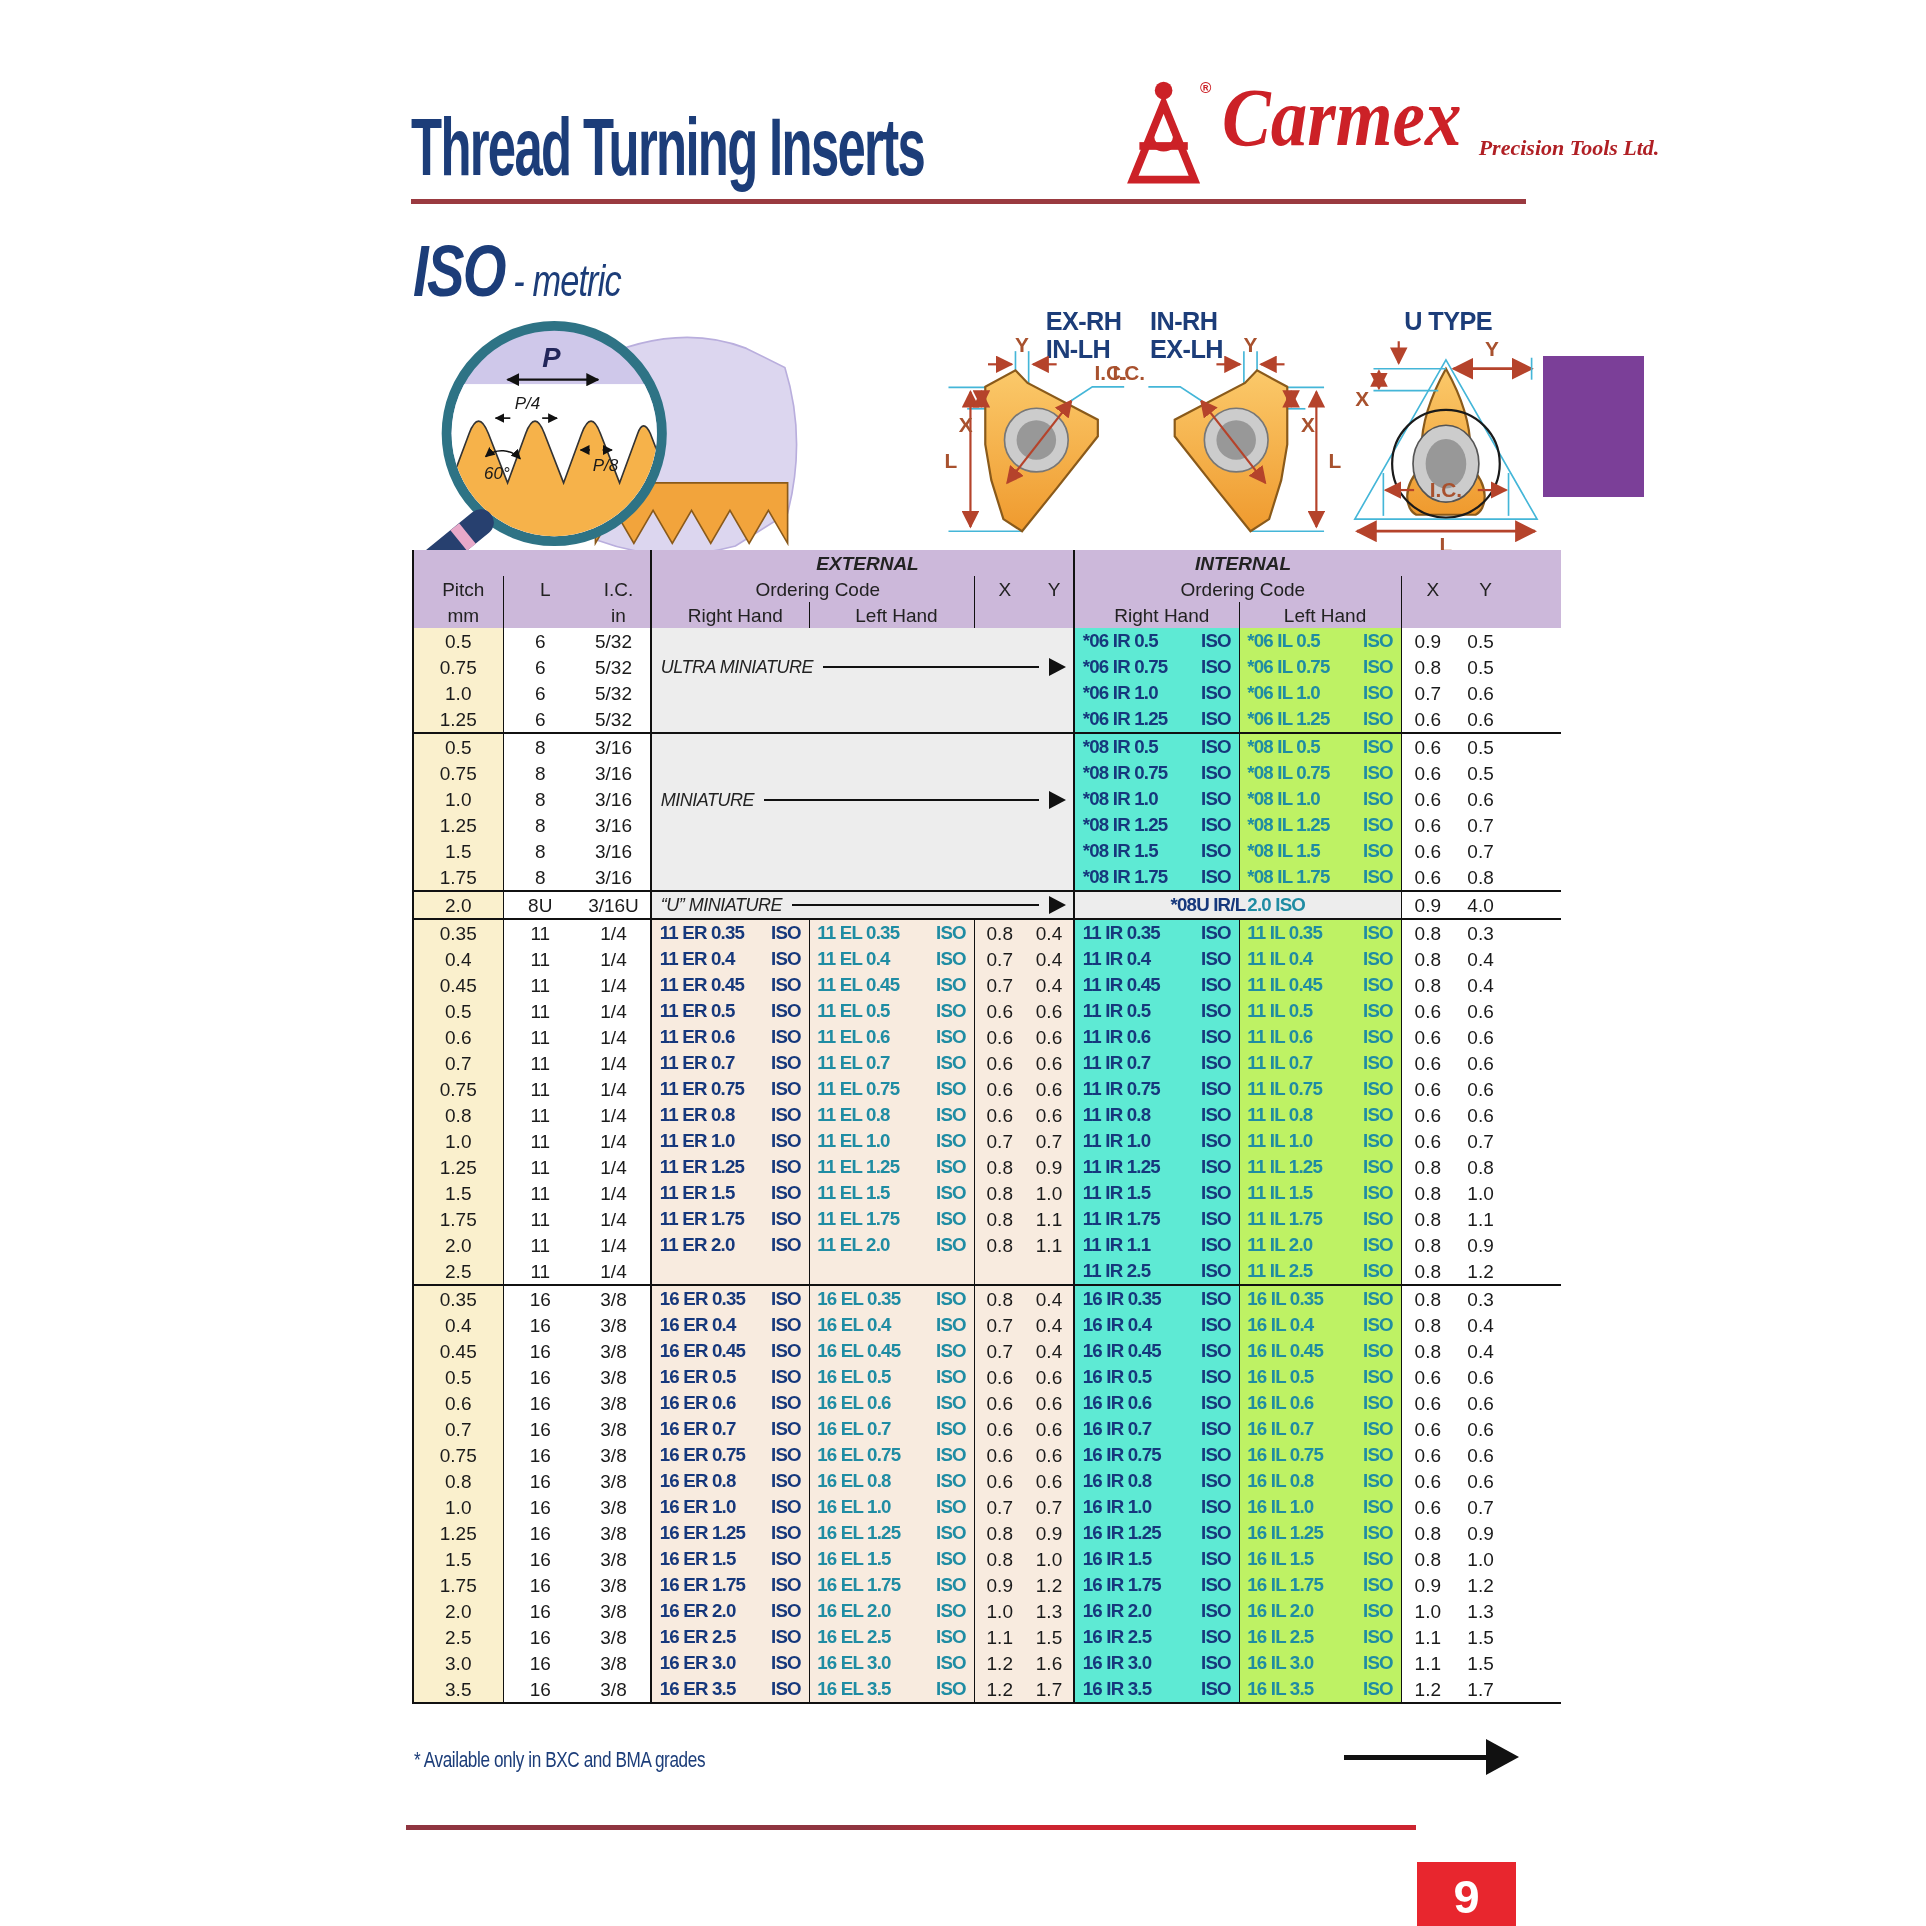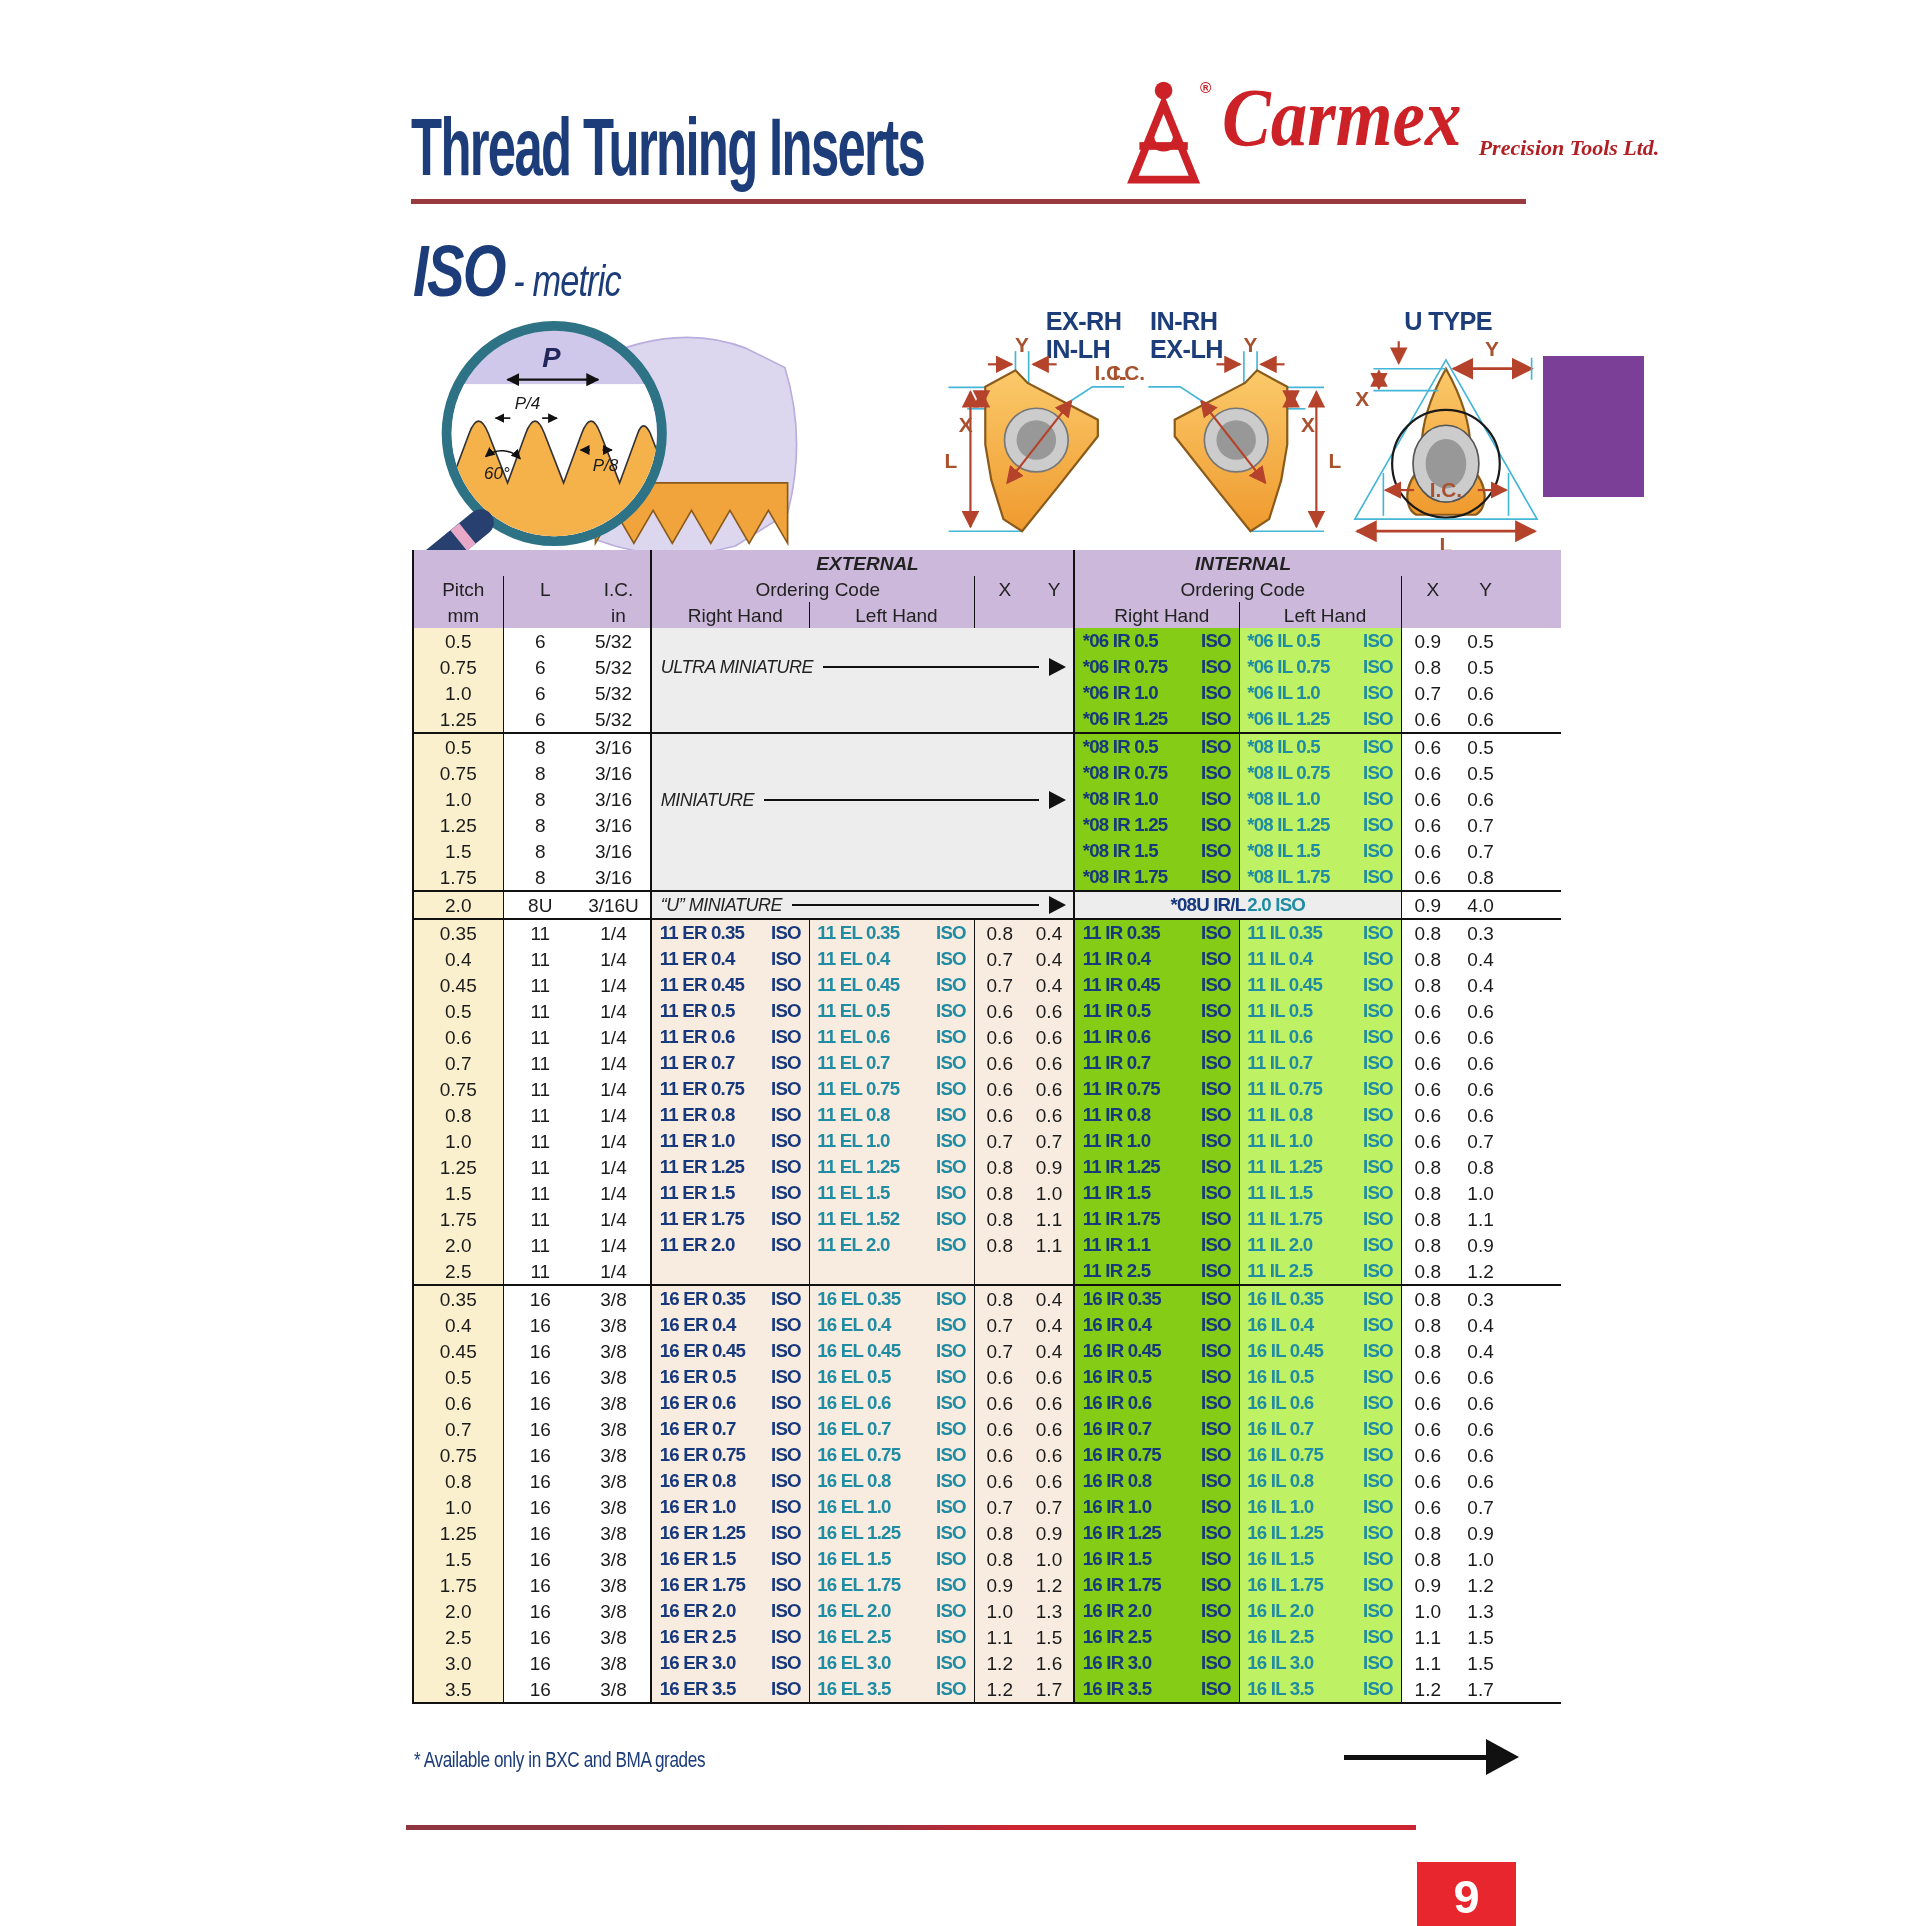"*06 IR 0.5" .bg-int { background: #84cc16 -> #5eead4 }
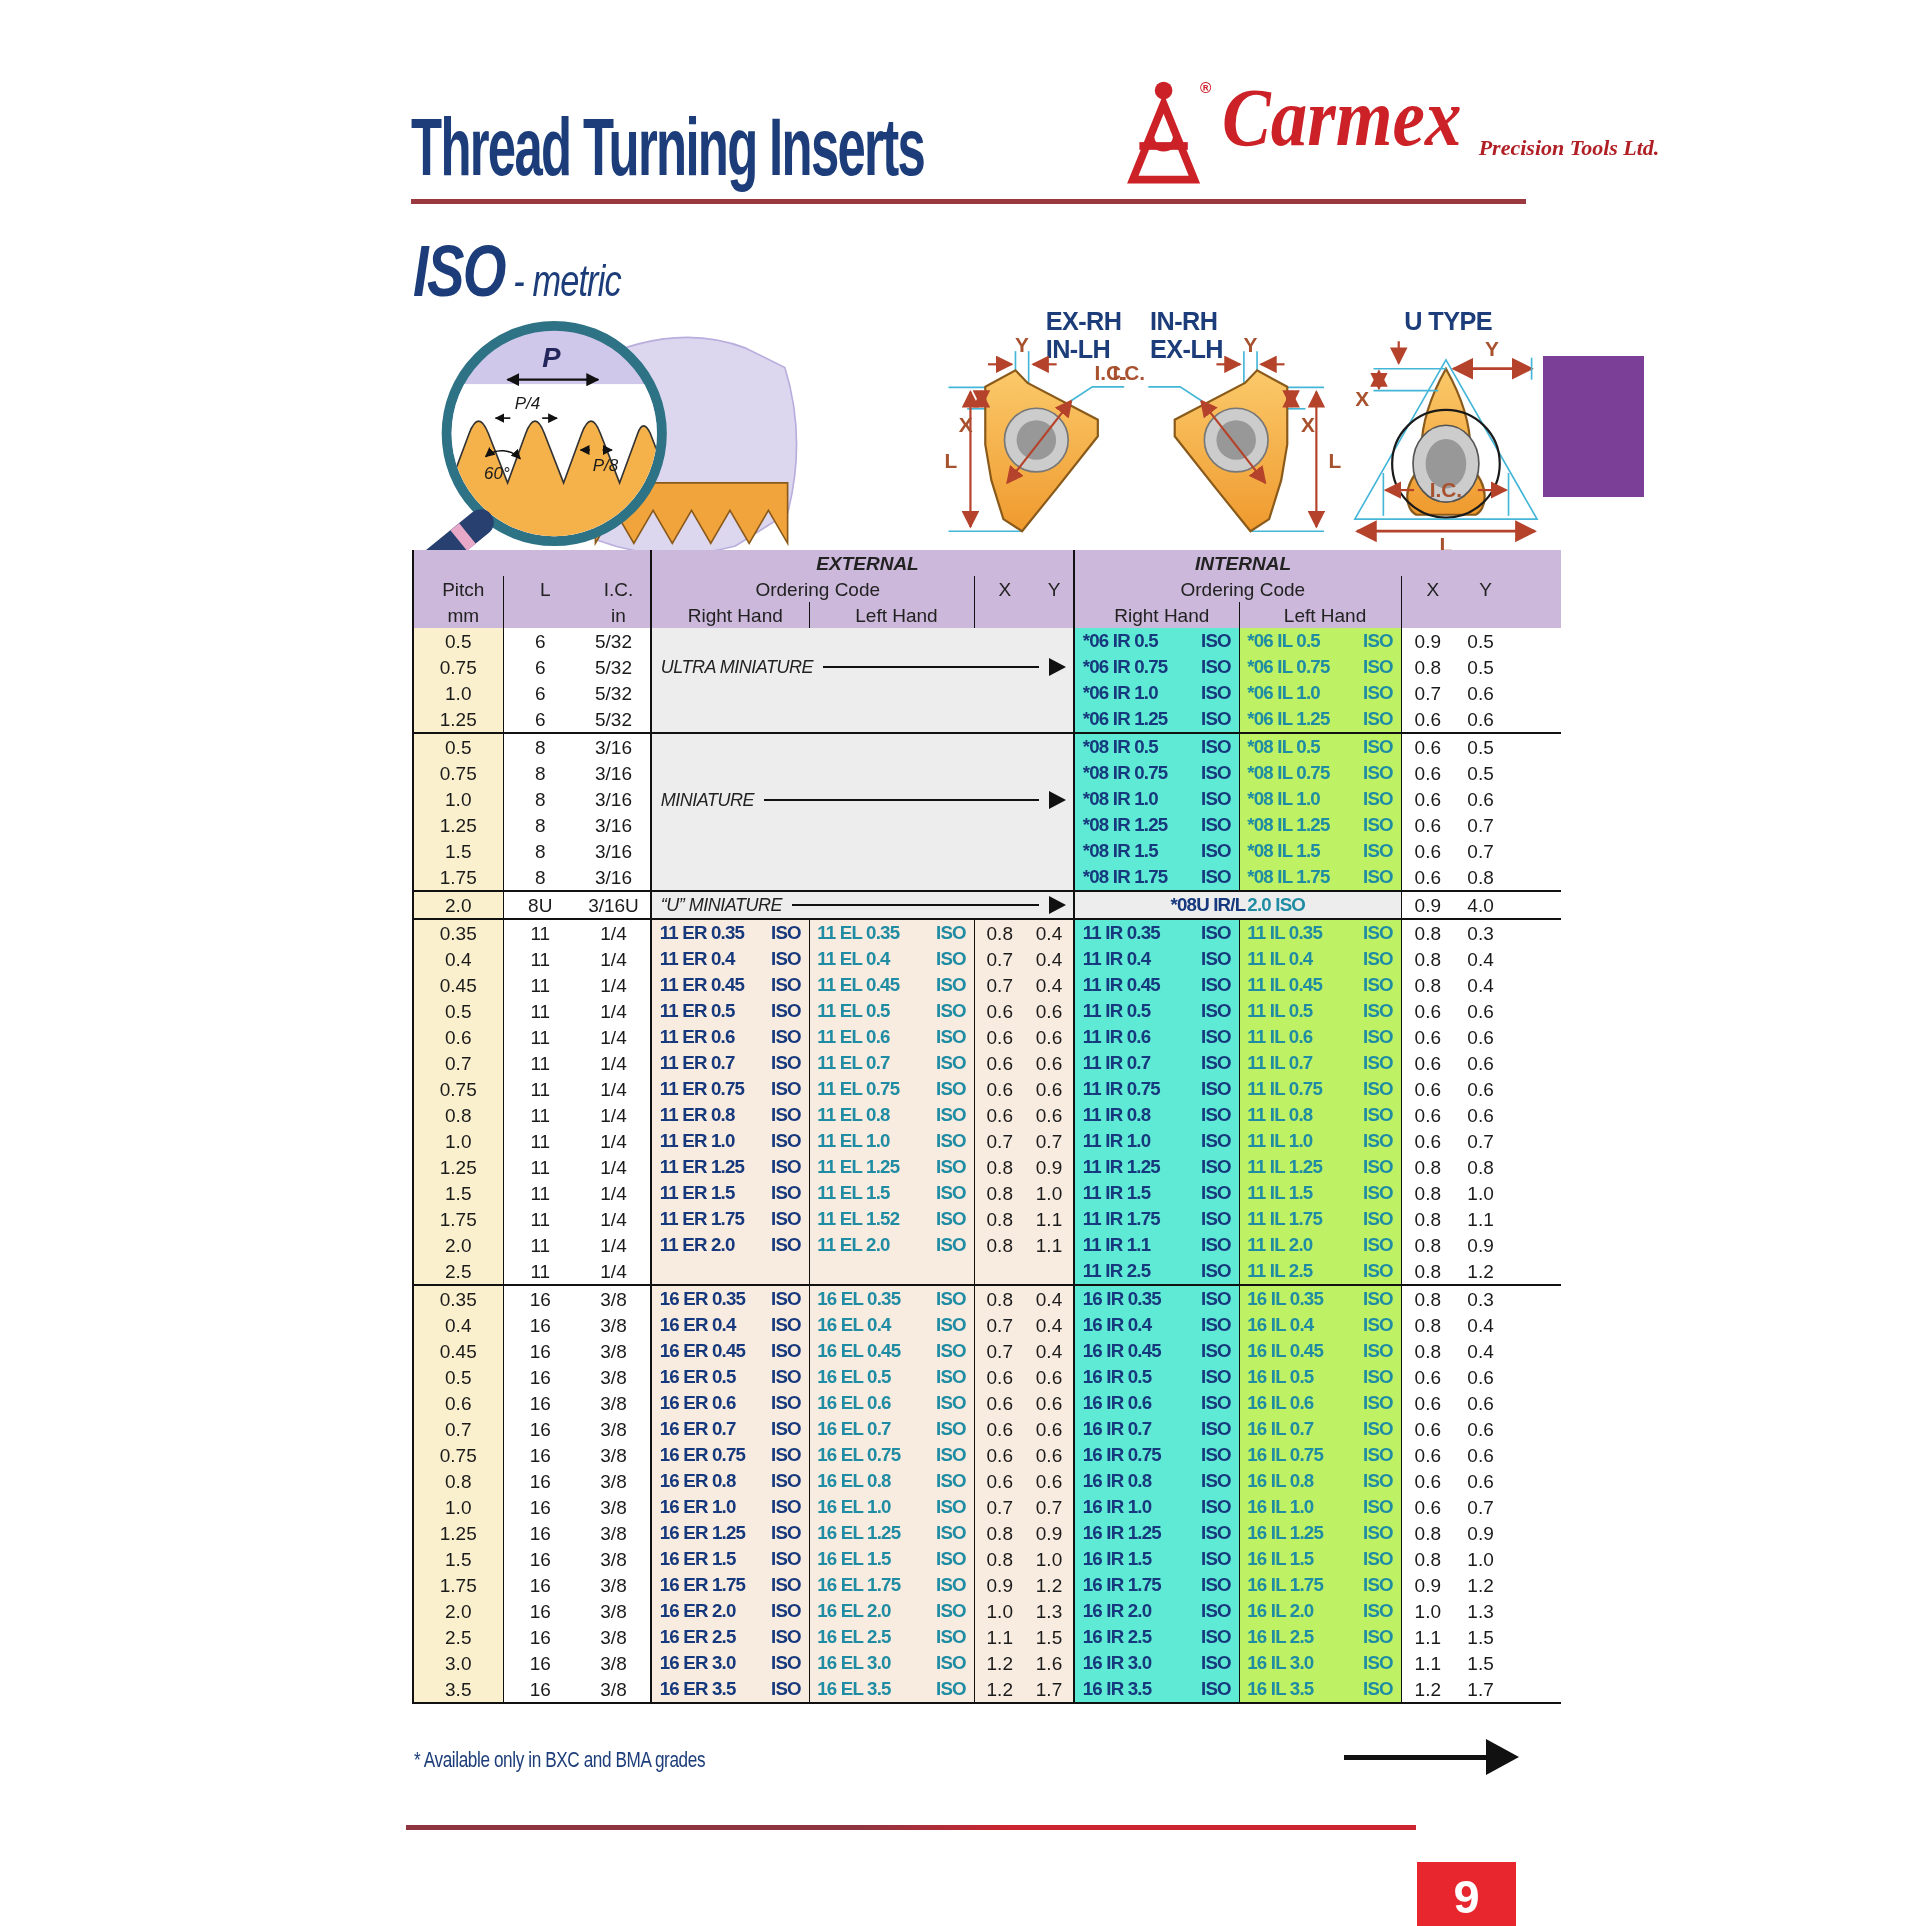"11 EL 1.52" span { text: 1.52 -> 1.75 }
